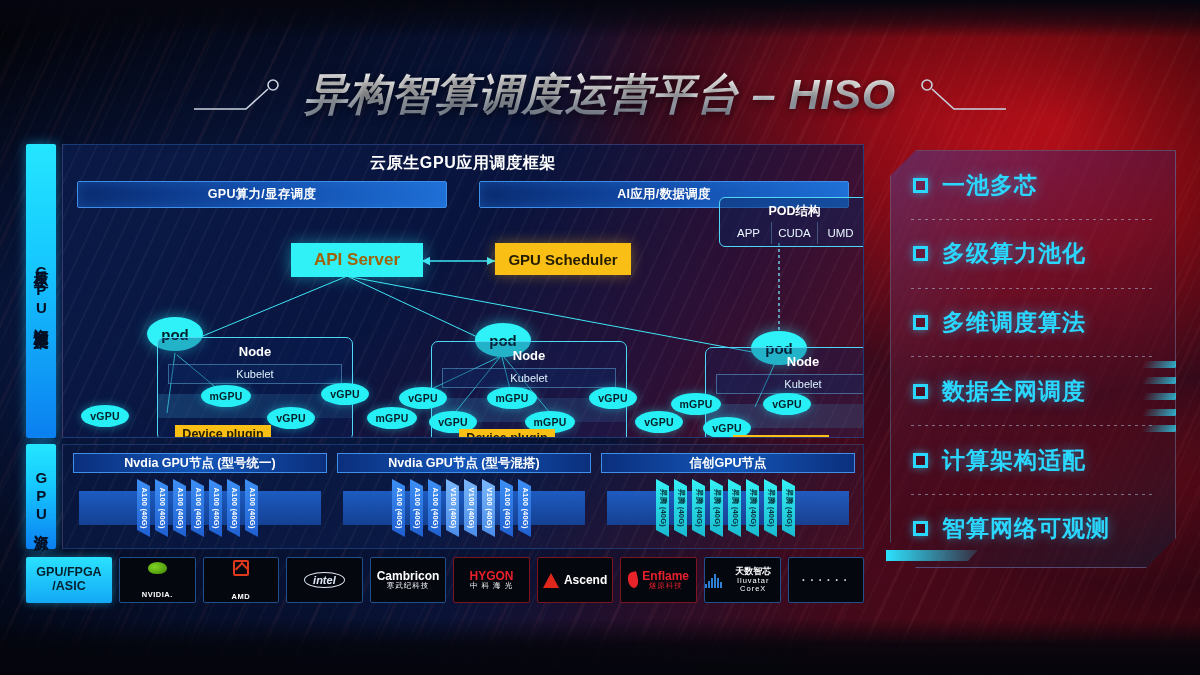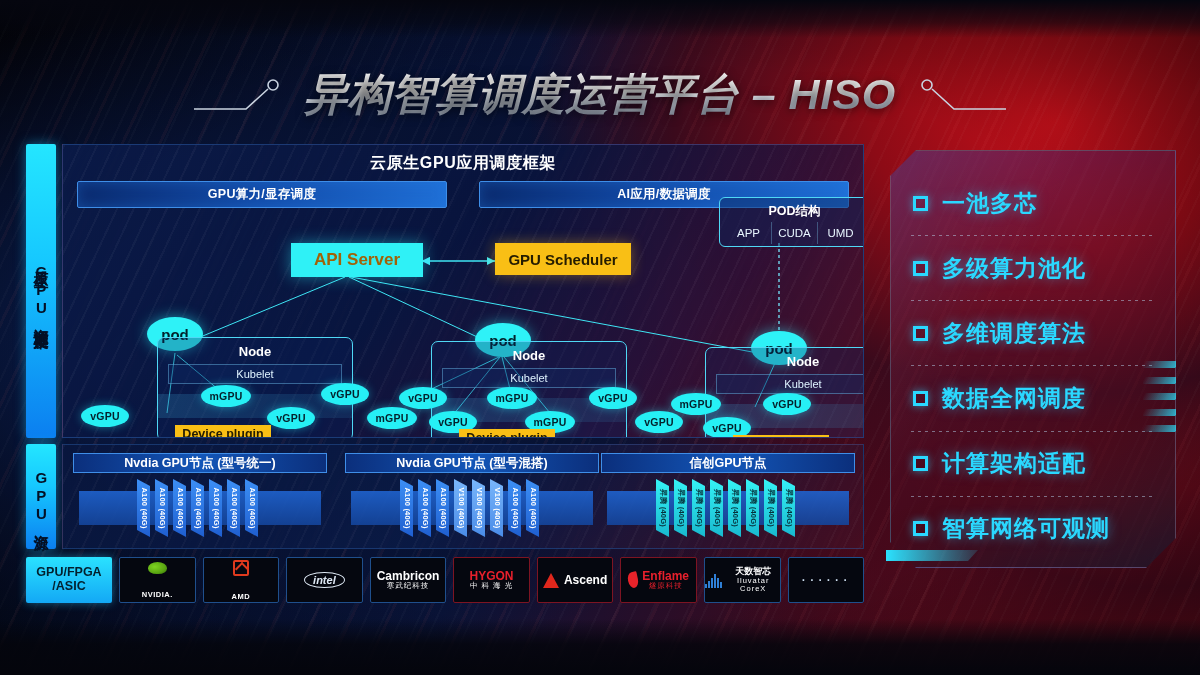"一池多芯" .rpanel { padding: 30px 0 16px 0 -> 12px 0 16px 0 }
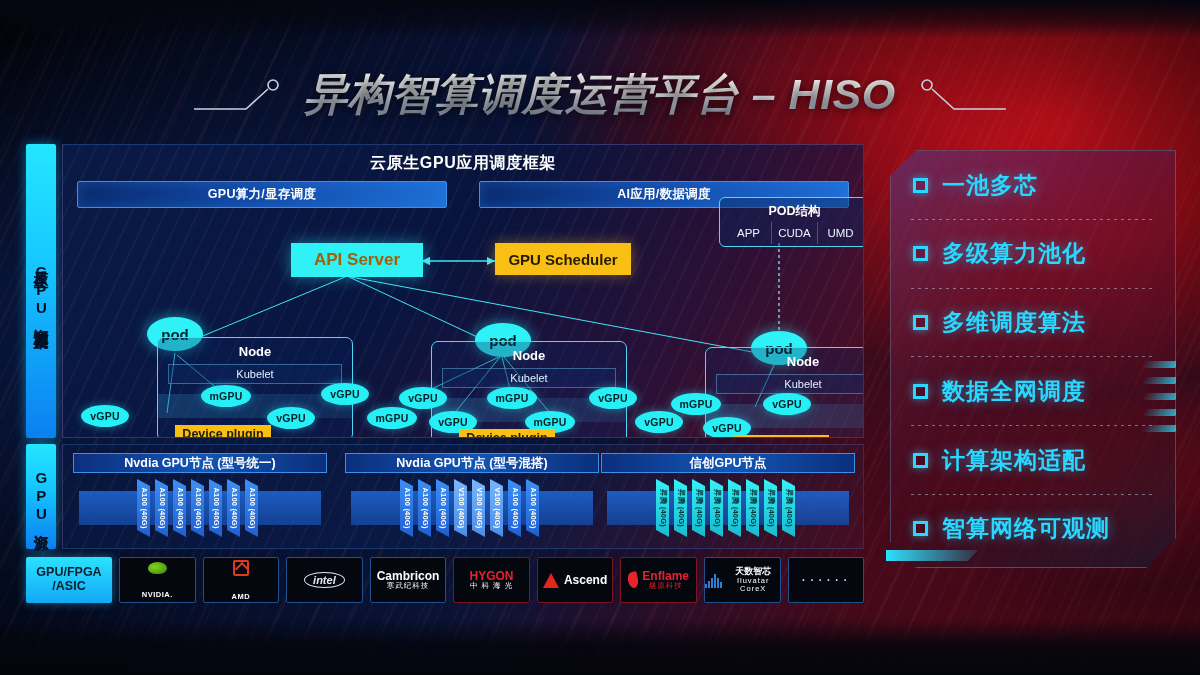"Nvdia GPU节点 (型号混搭)" div.gcol { left: 282px -> 274px }
